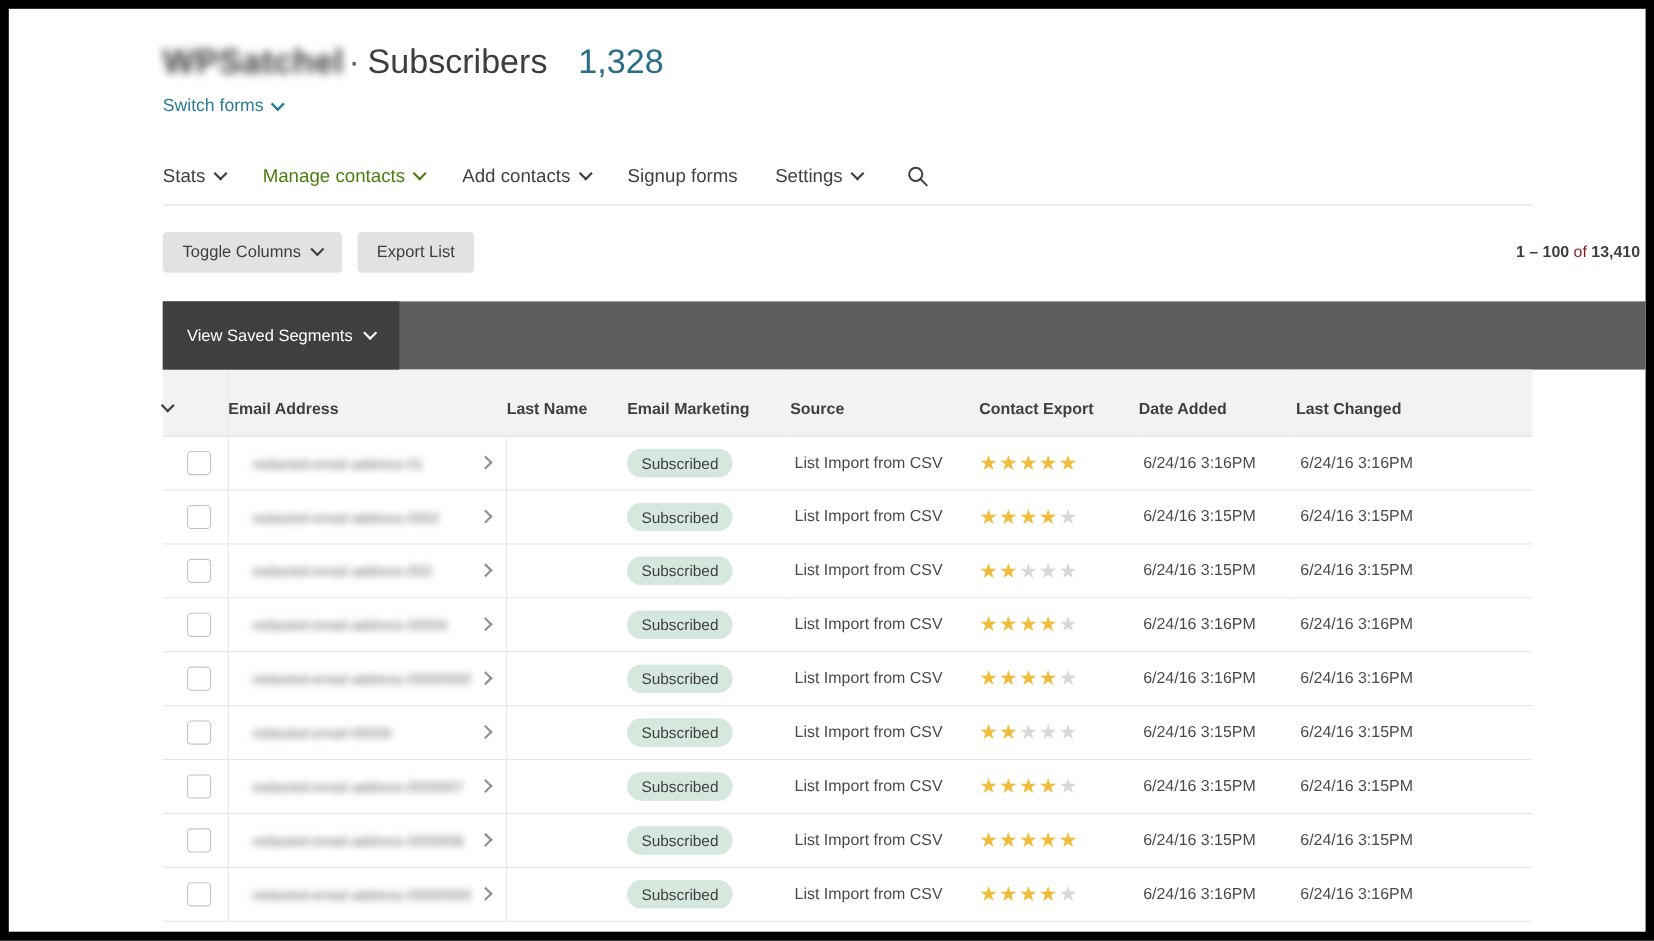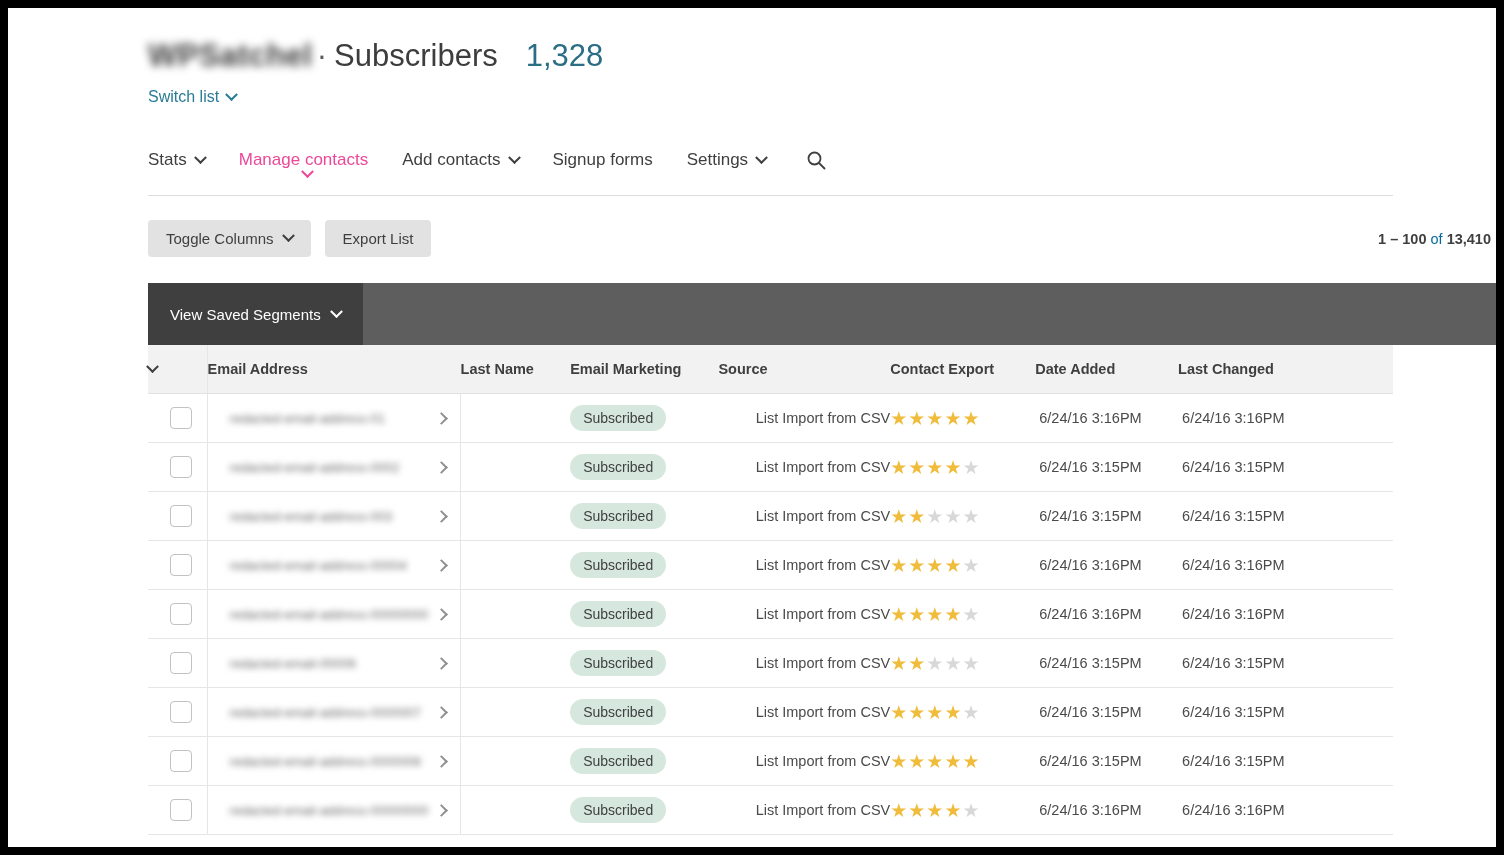"Switch list" span { text: list -> forms }
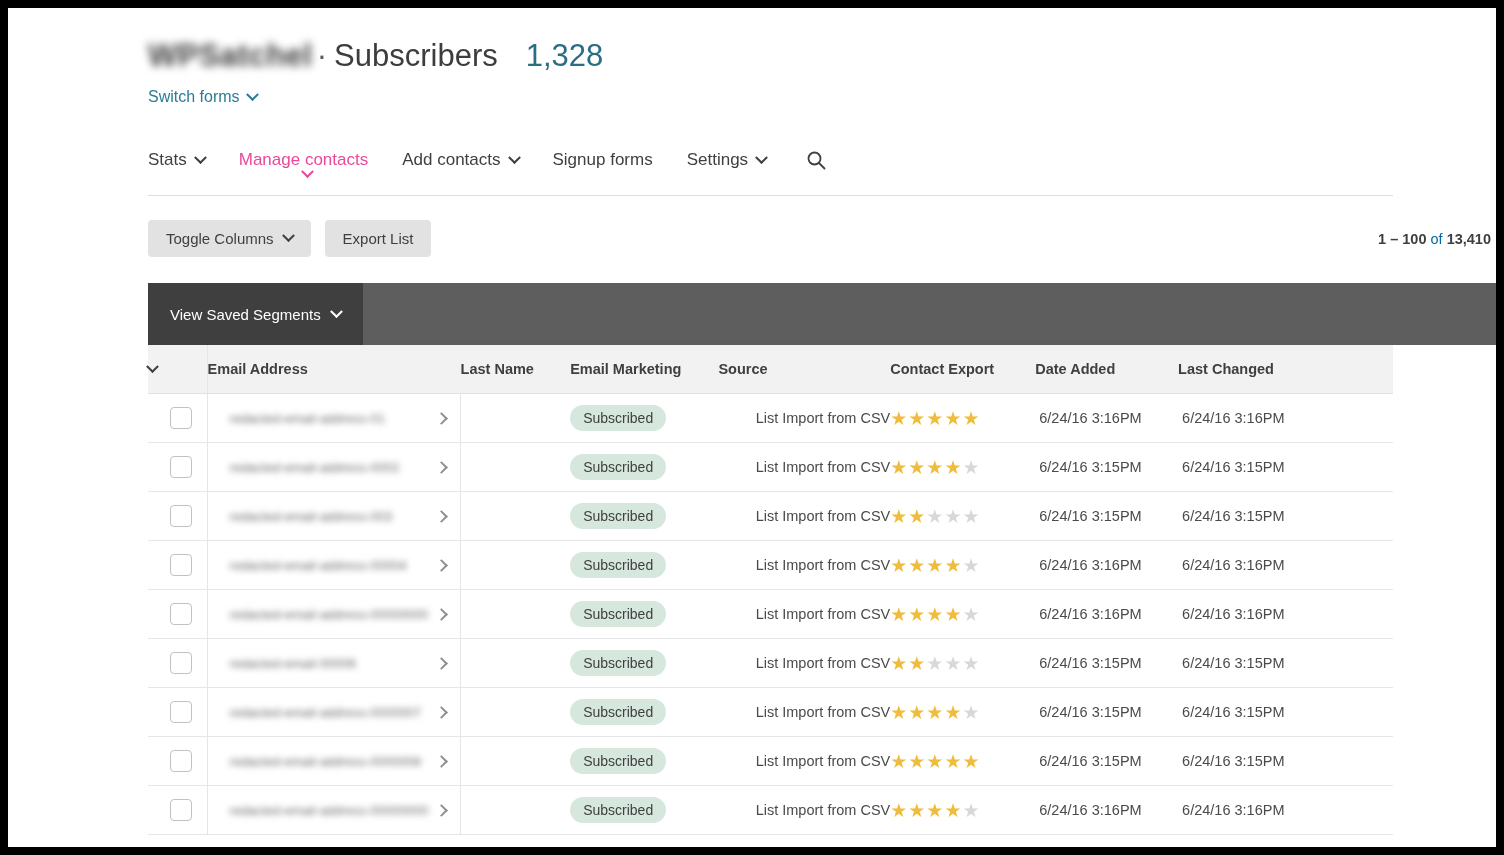"Stats" .nav { align-items: flex-start -> flex-end }
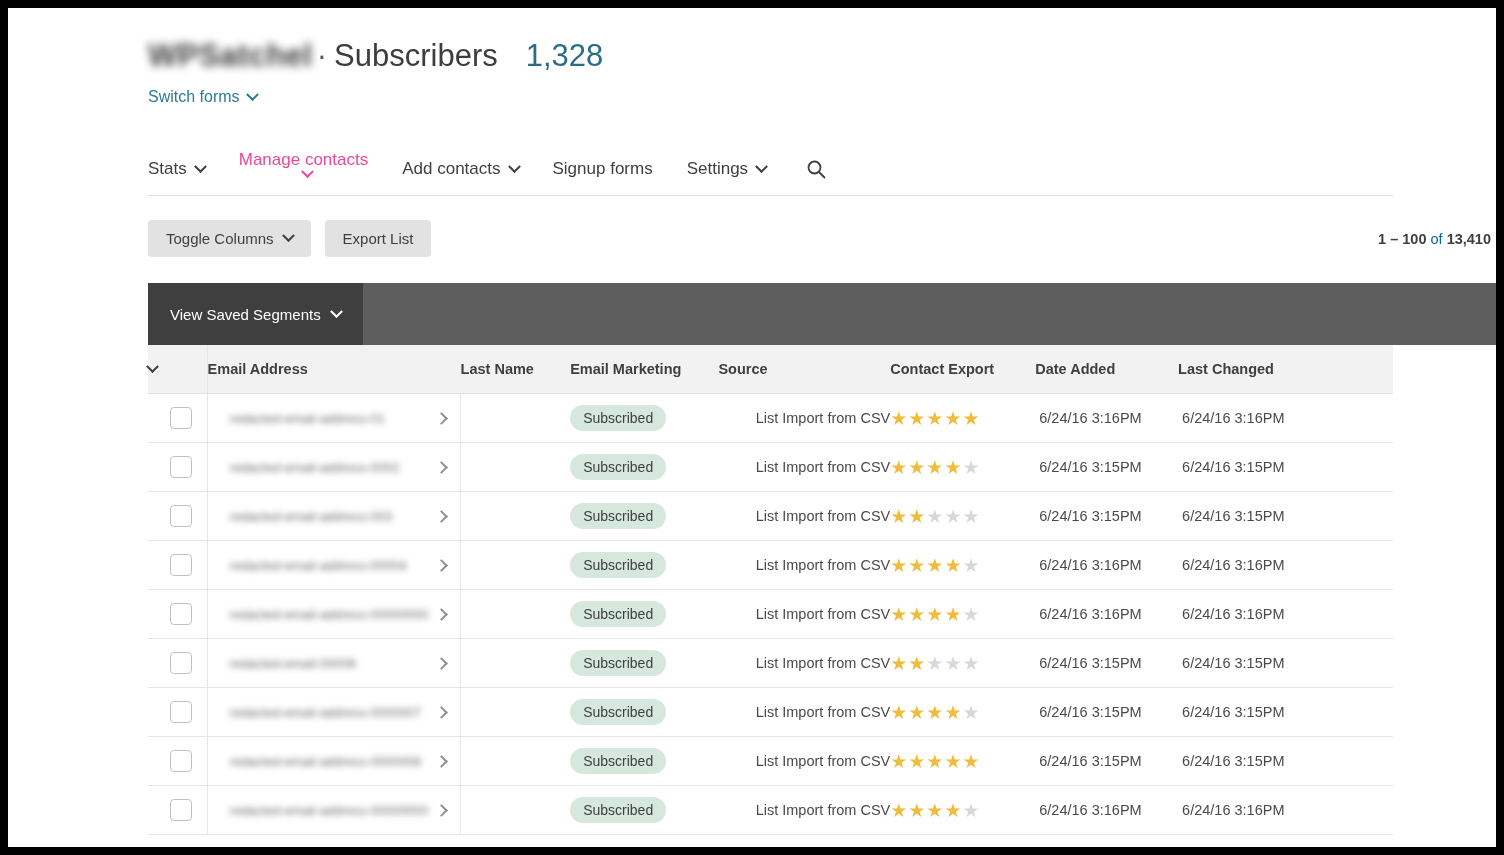"Manage contacts" .nav-item.active { color: #ec4899 -> #4d7c0f; flex-direction: column -> none }
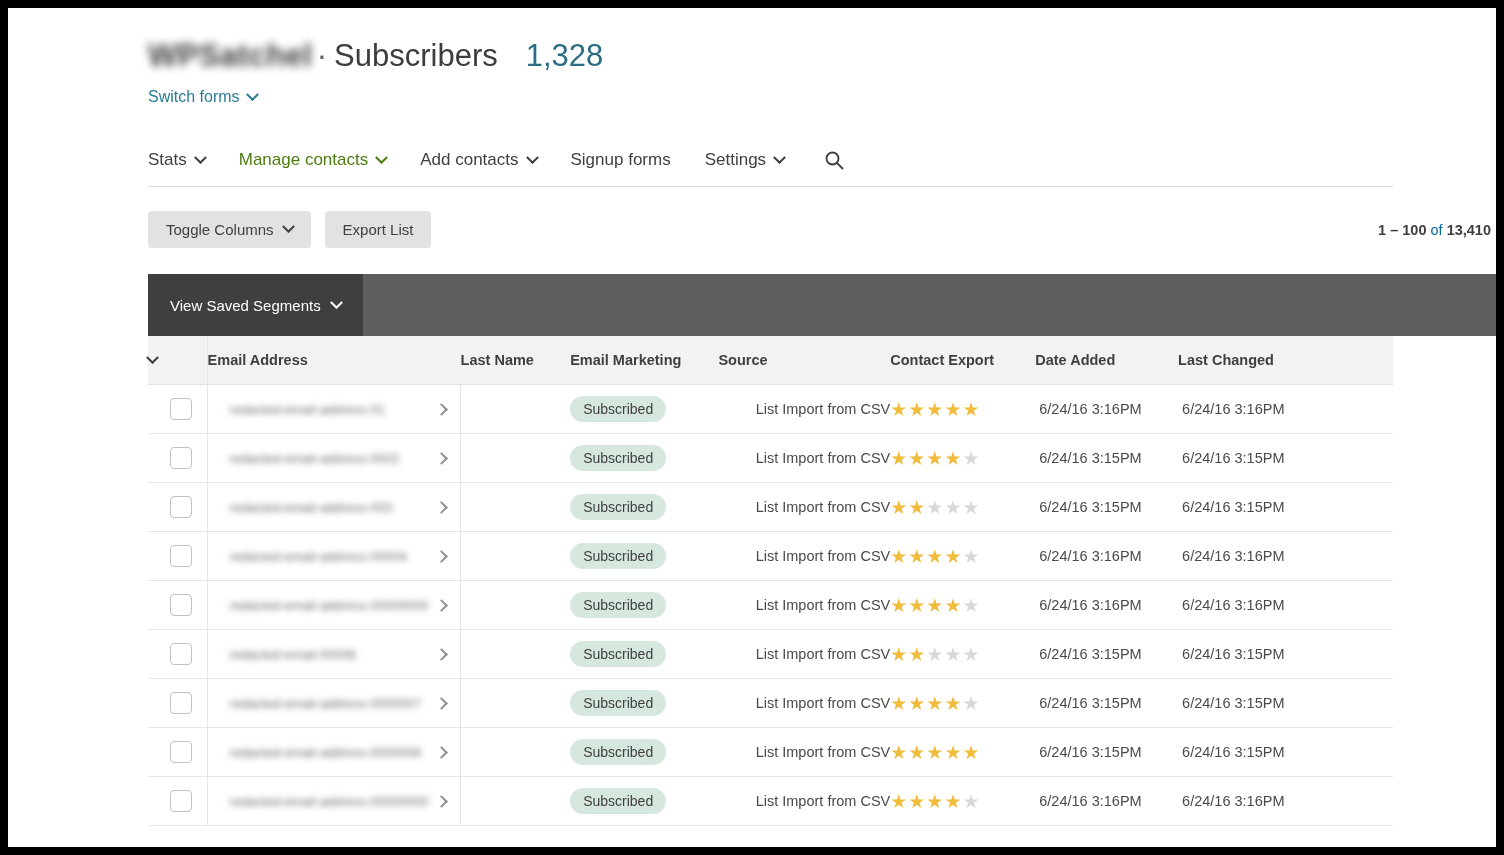"of" .pager-text .dim { color: #0369a1 -> #7f1d1d }
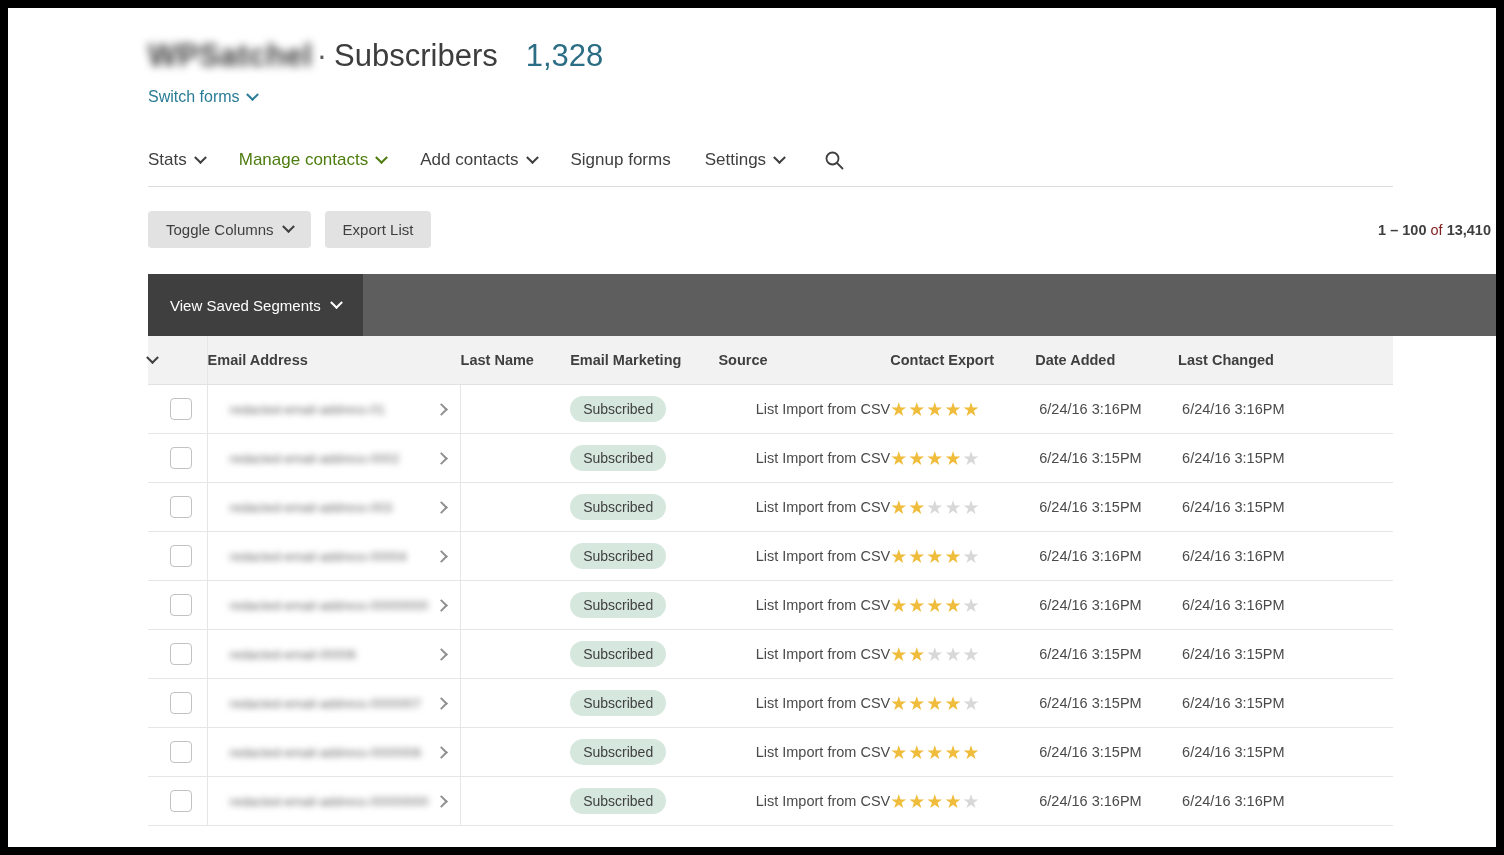"Email Address" .tbl th { padding: 16px 0 16px 0 -> 28px 0 16px 0 }
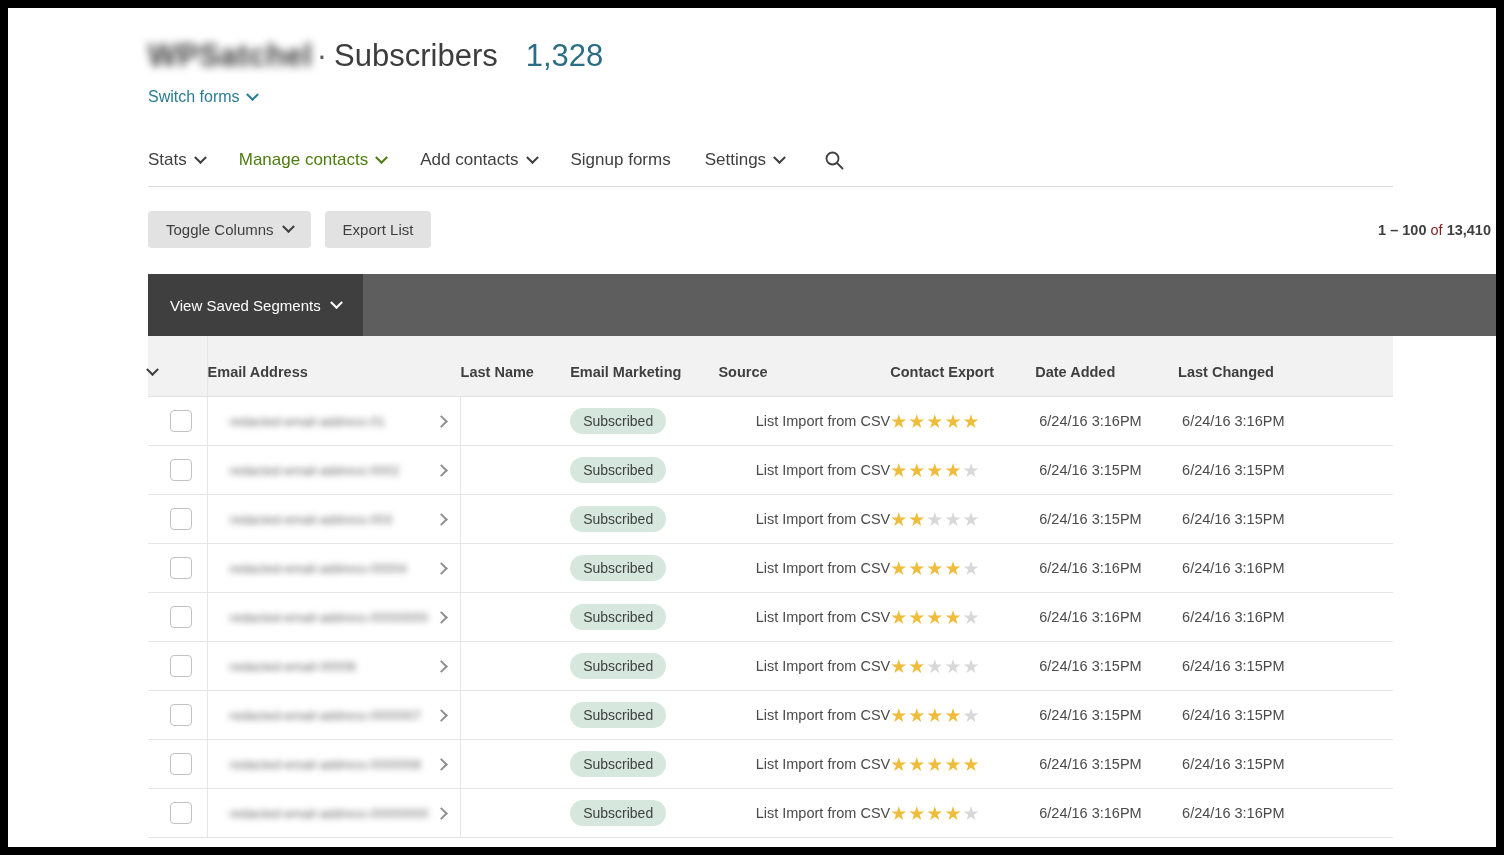"List Import from CSV" .th-email, .td-src, .th-src { text-align: right -> none }
